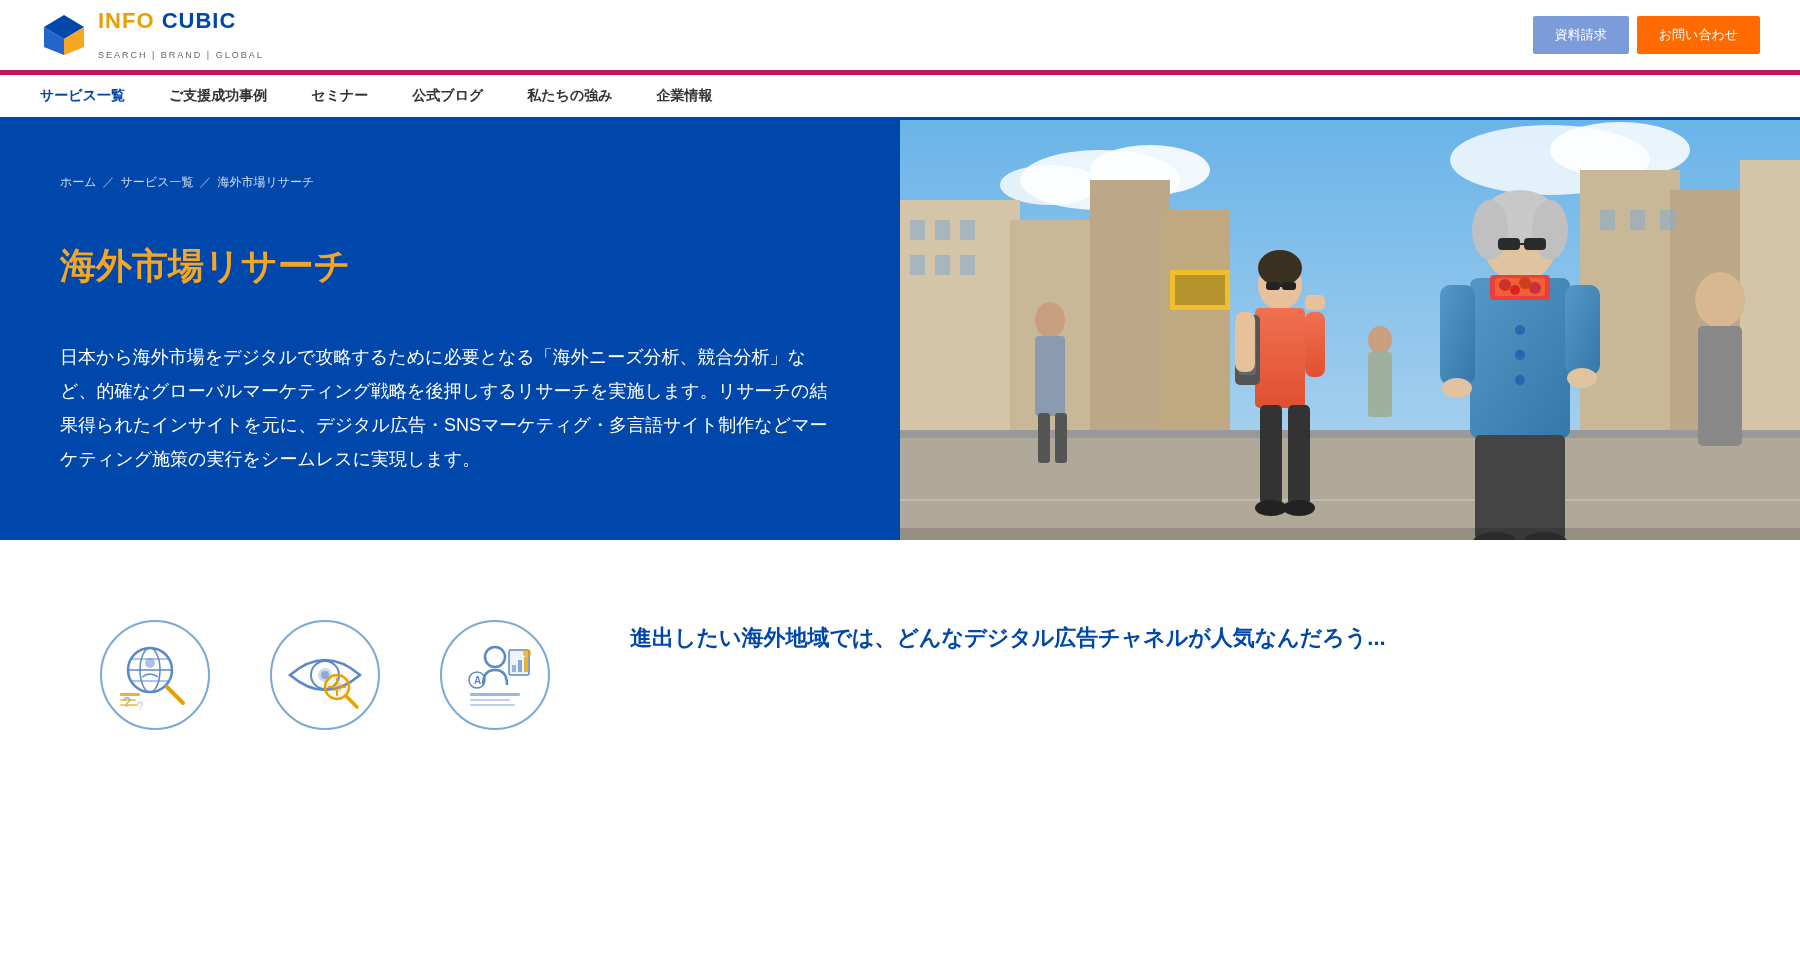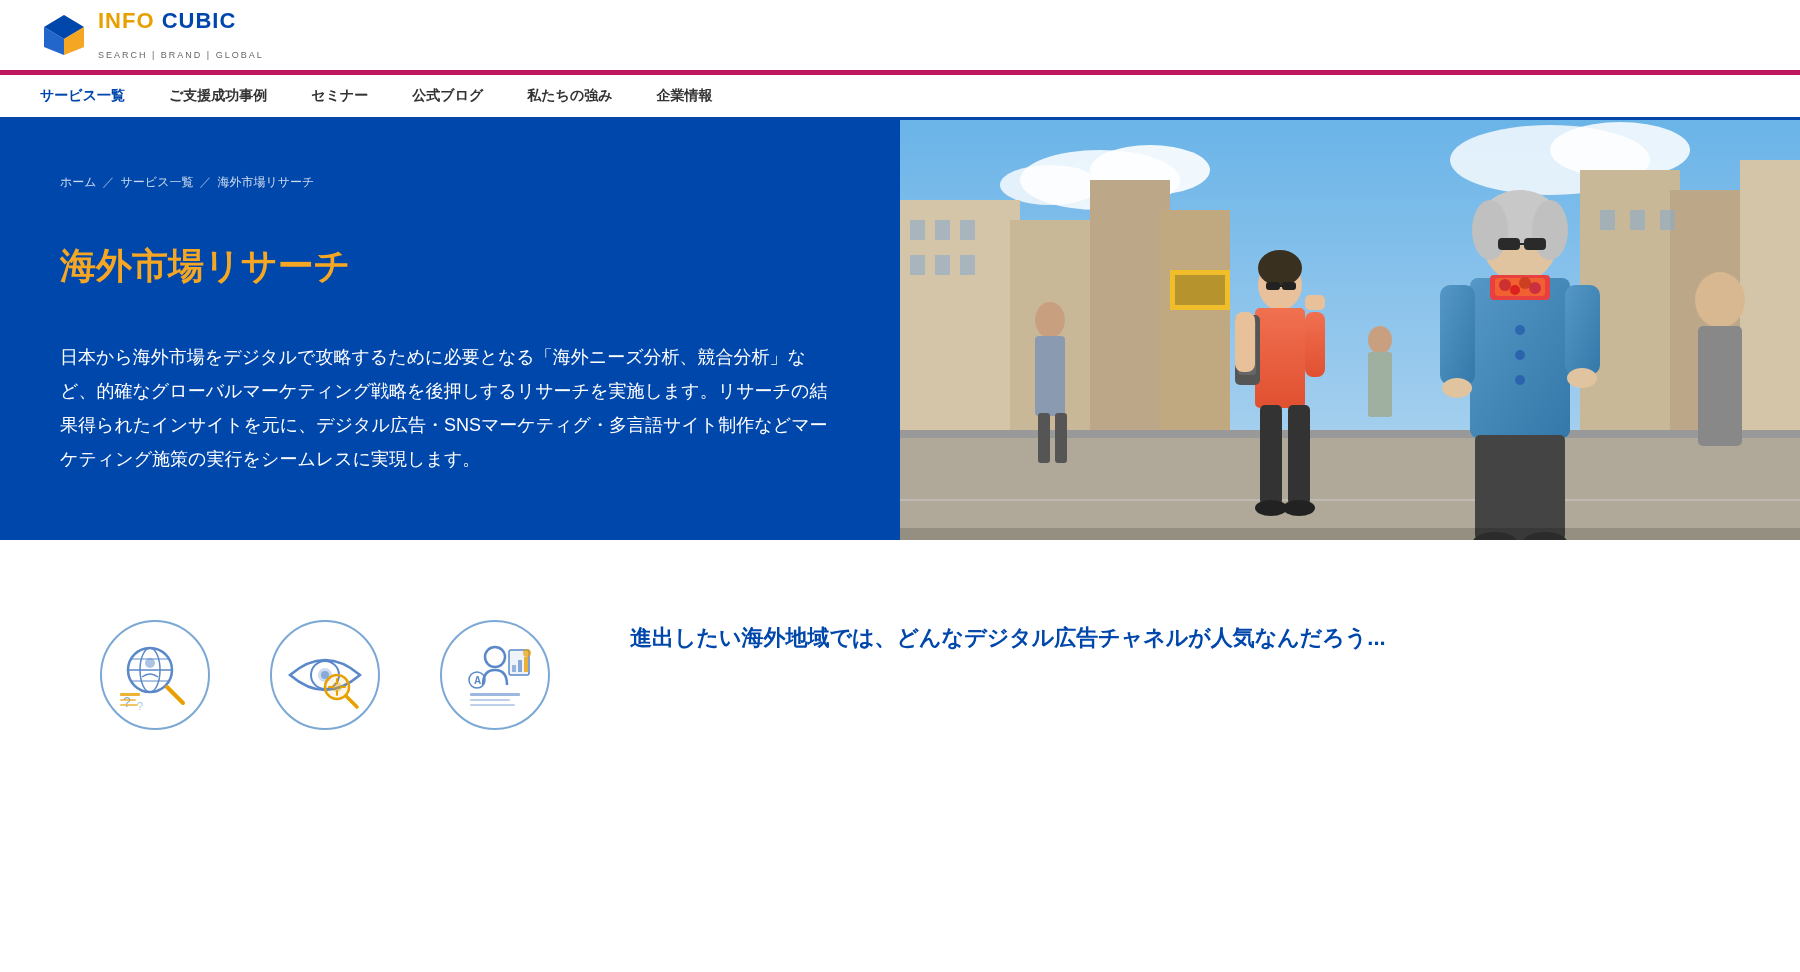"資料請求" div.header-buttons { html: none -> <div> <button>資料請求</button> <button>お問い合わせ</button> </div> }
